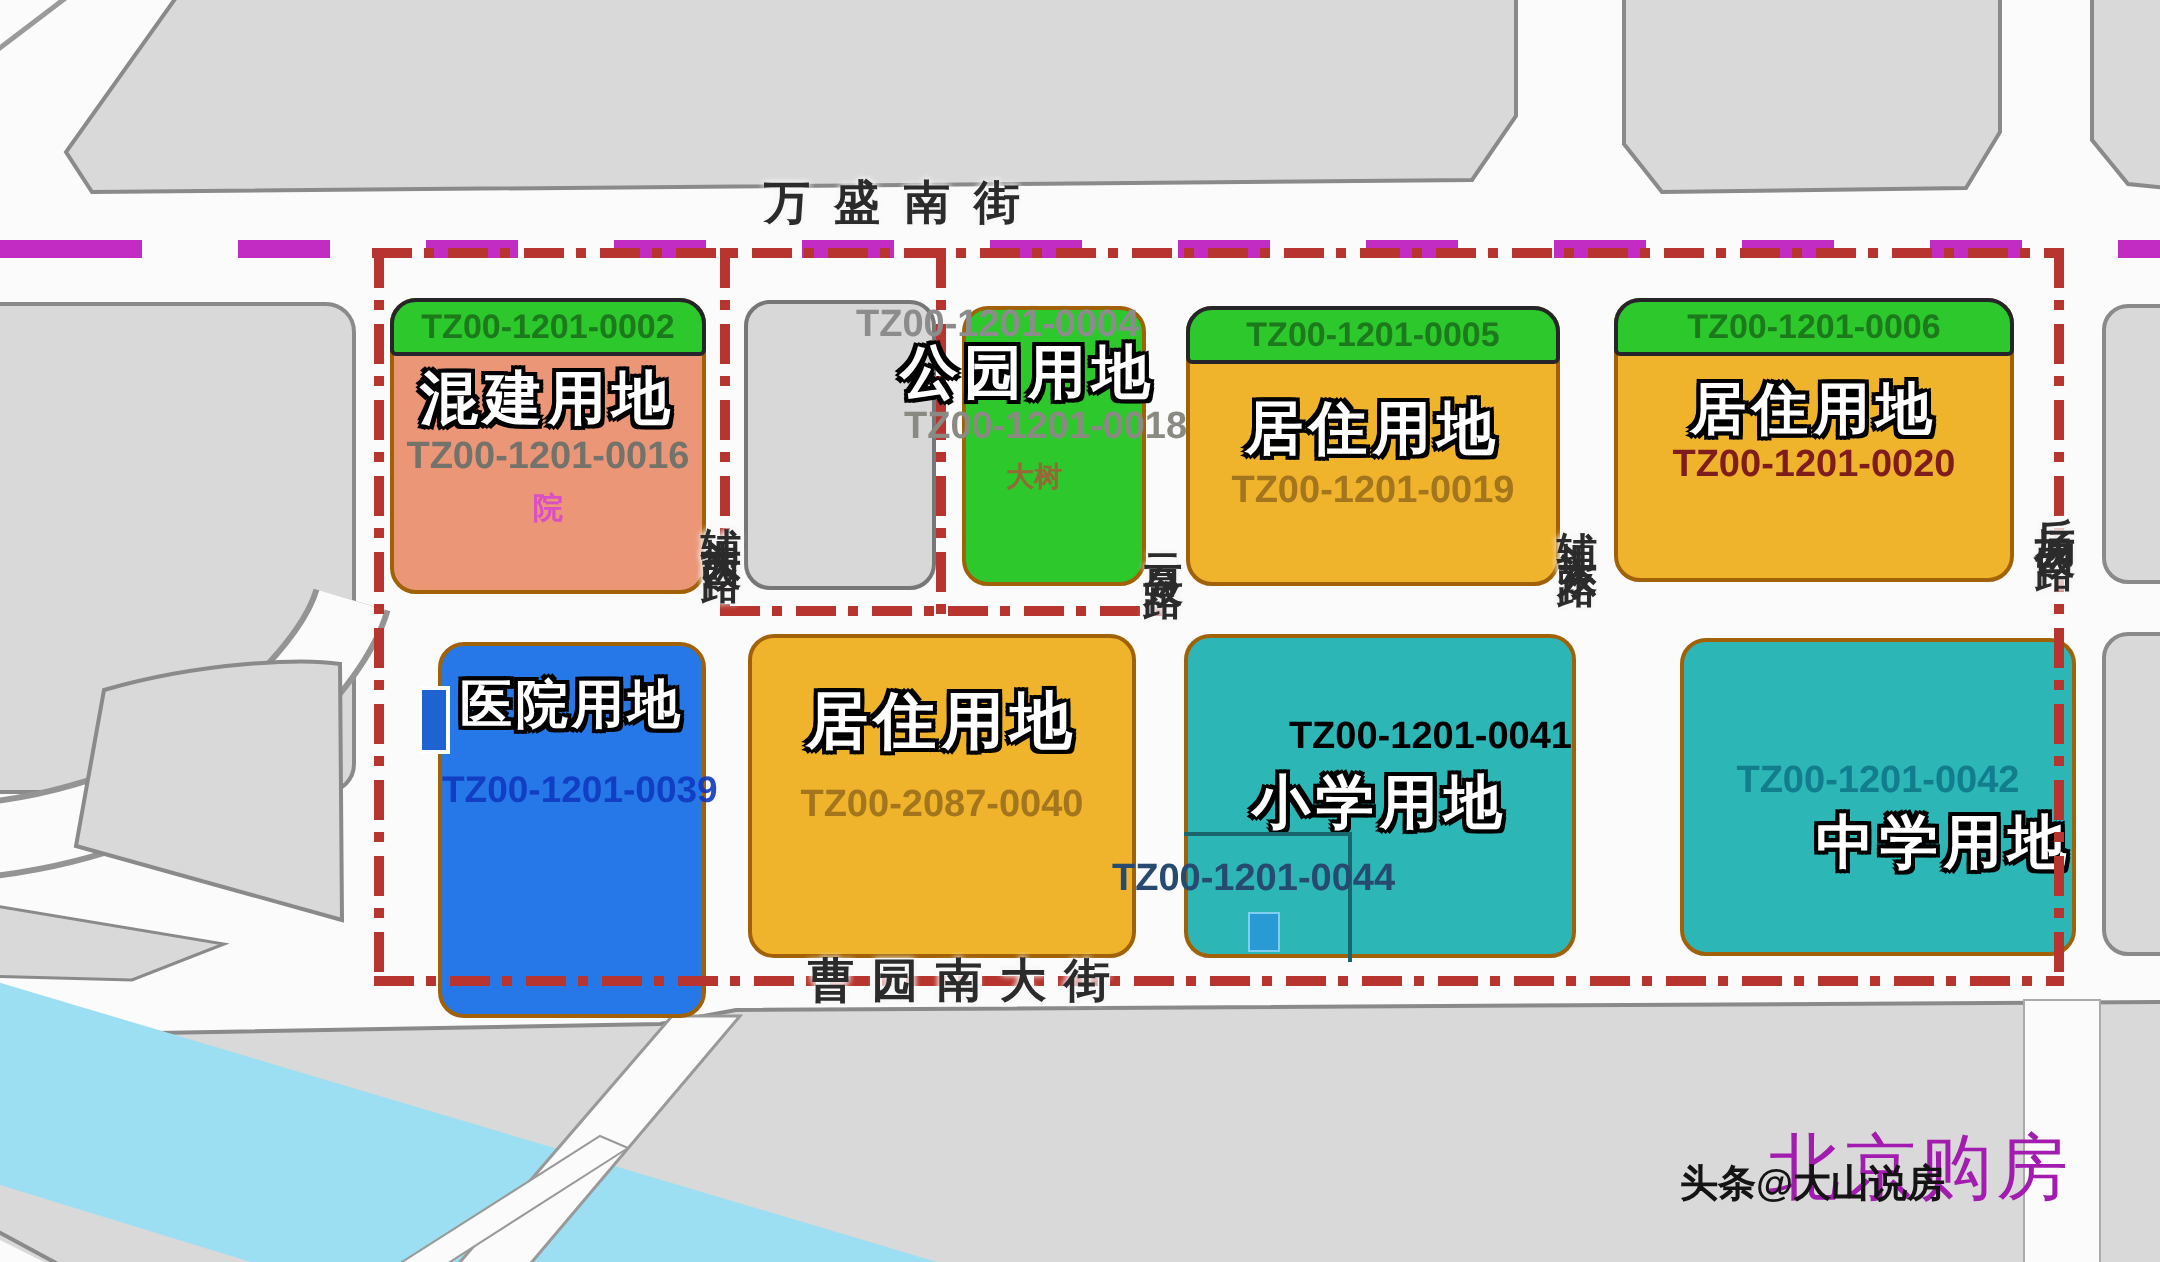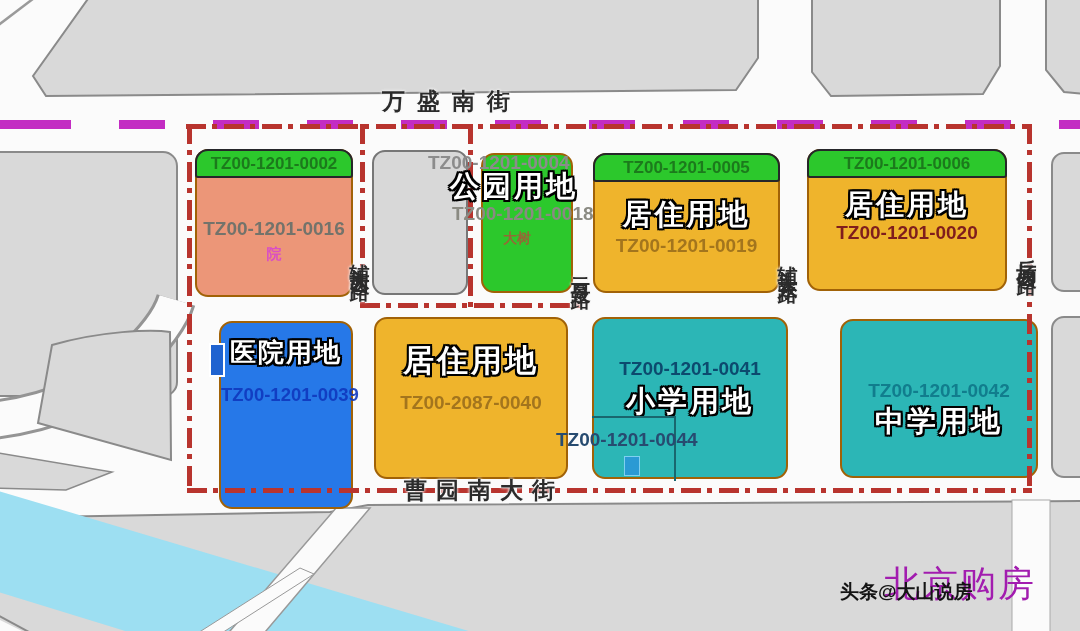"混建用地" div.uselabel { html: none -> <div>混建用地</div> }
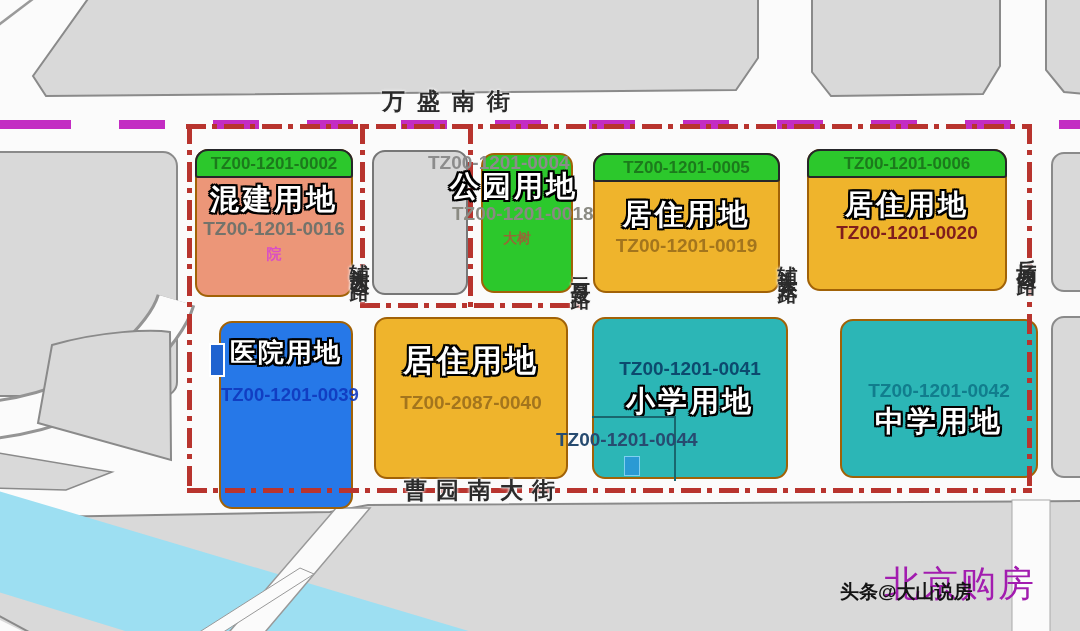"TZ00-1201-0041" div.code { color: #0c4a6e -> #000000; text-align: none -> right }
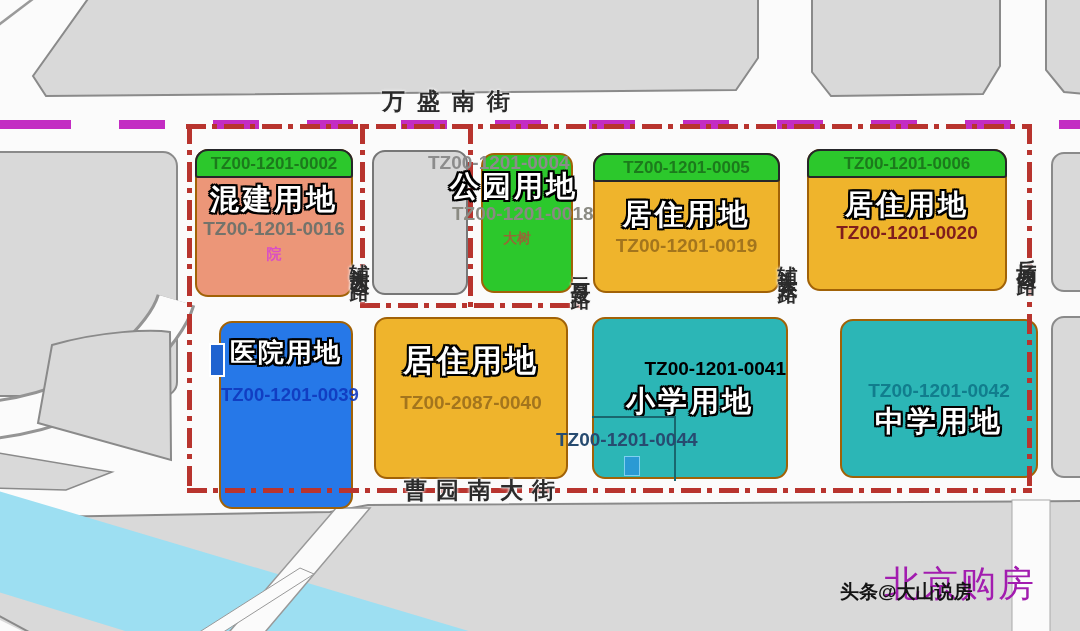"中学用地" div.uselabel { text-align: none -> right }
